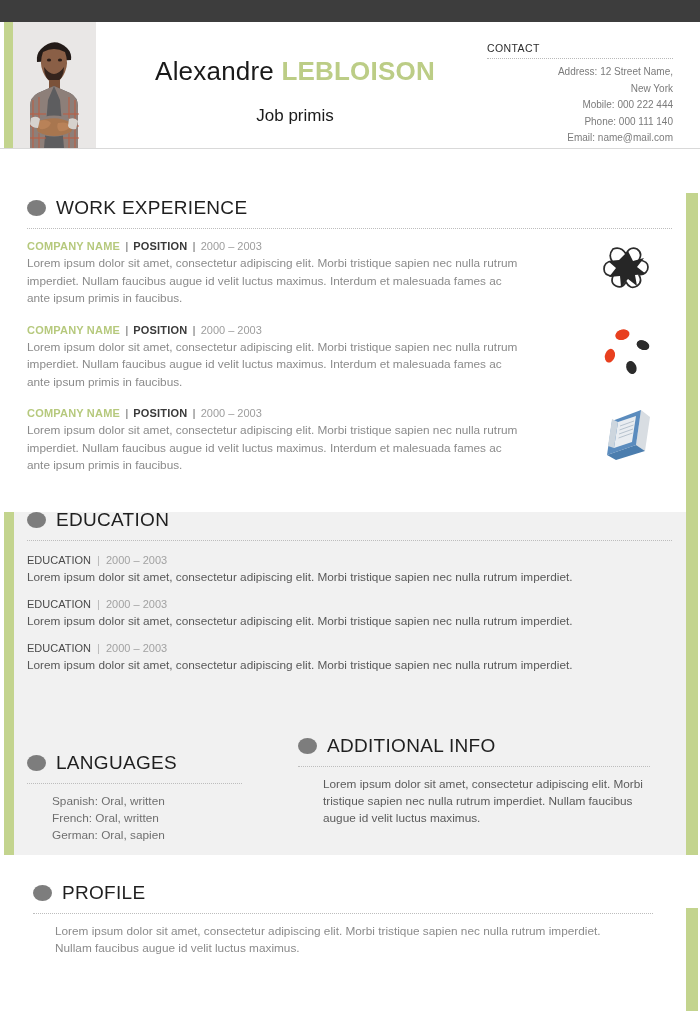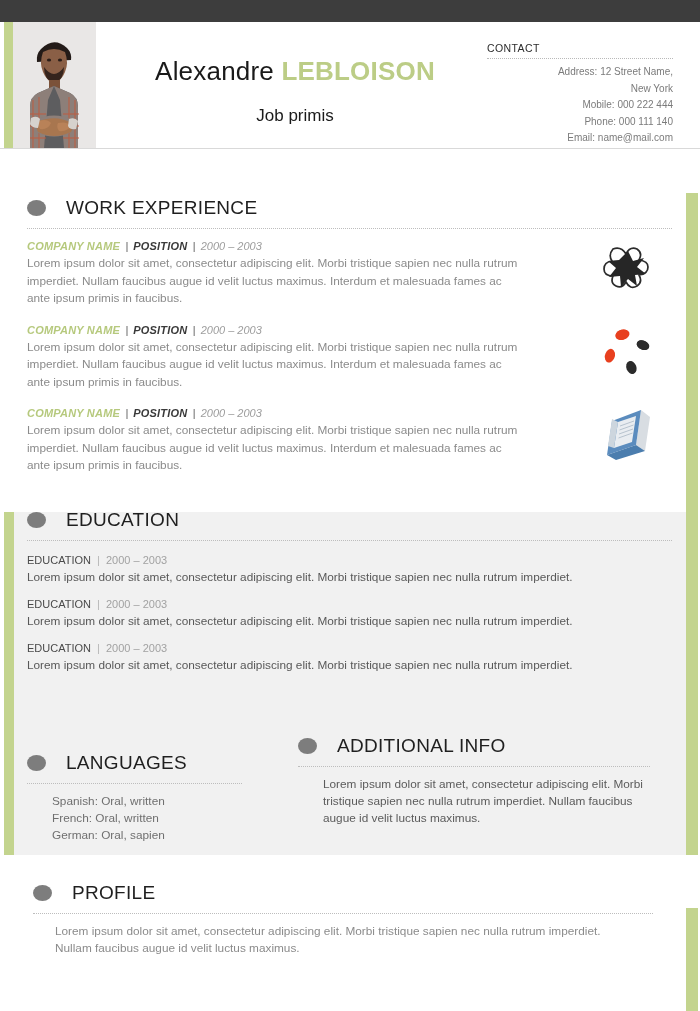"WORK EXPERIENCE" .sec-head { gap: 20px -> 10px }
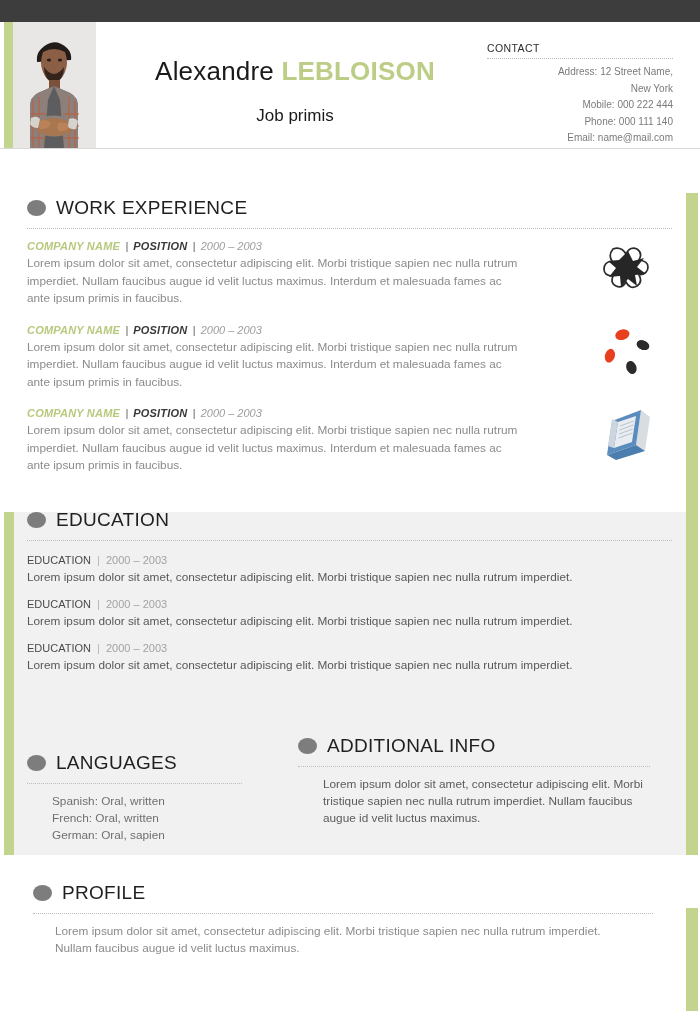"COMPANY NAME | POSITION |" .job-meta { font-style: italic -> none }
